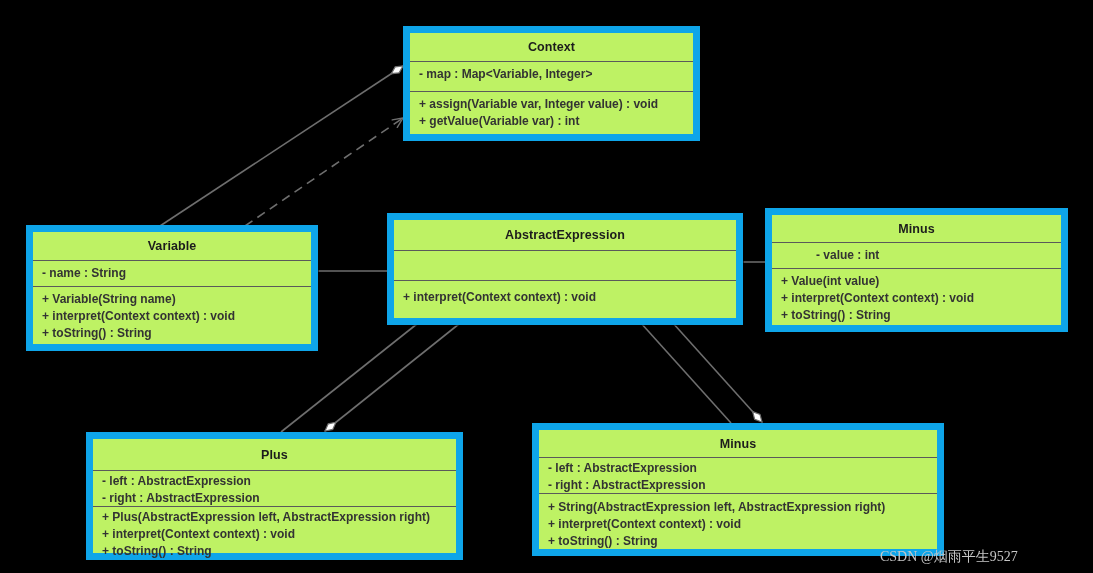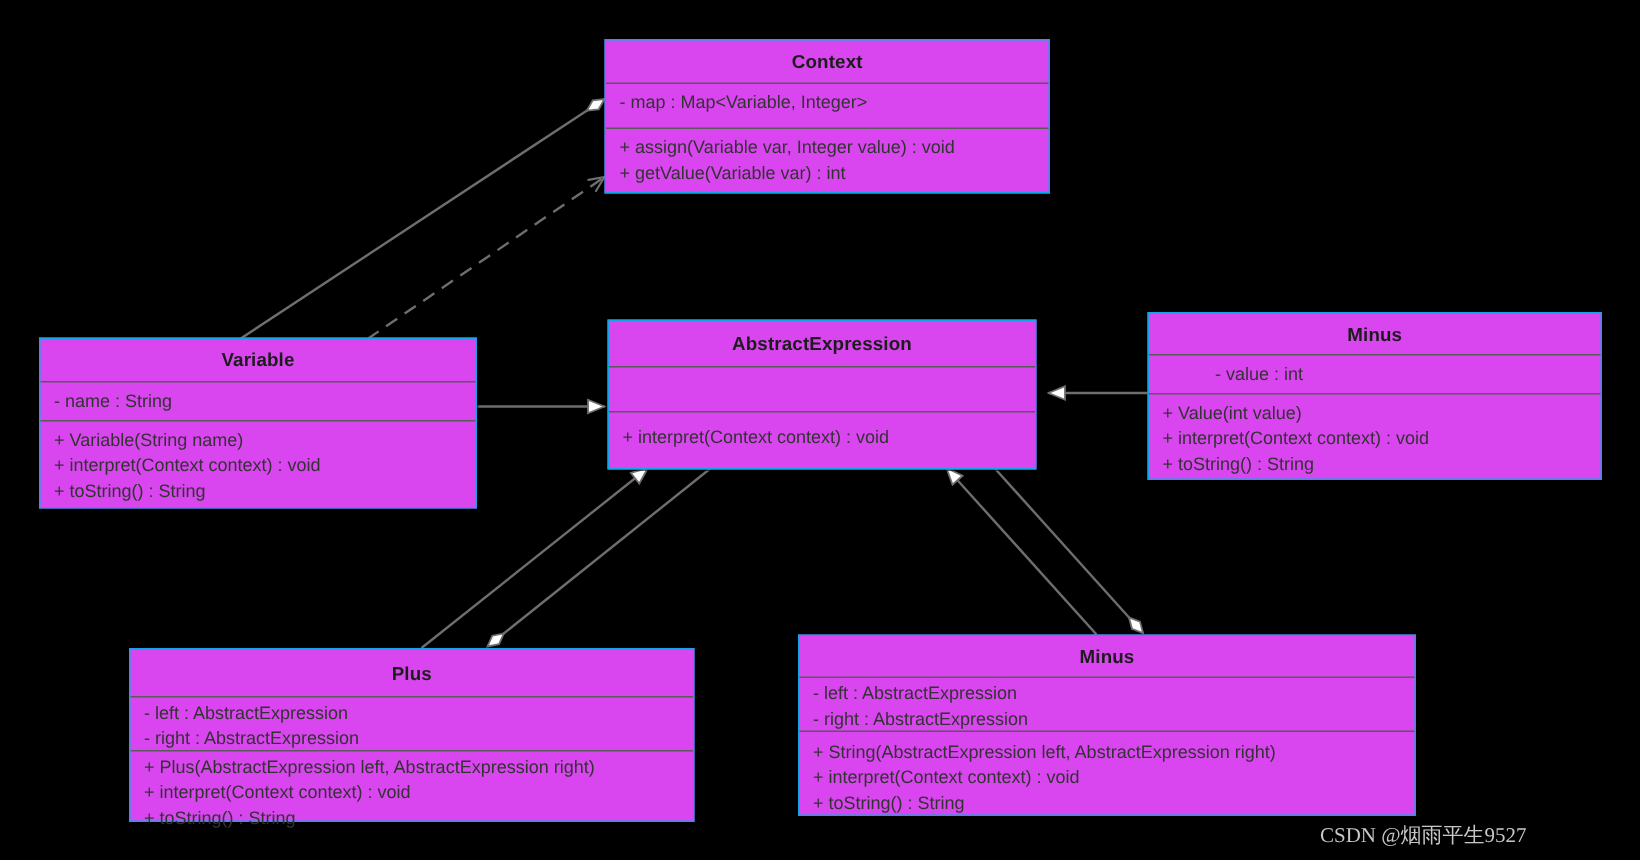"Context" .uml-class { background: #d946ef -> #bef264; border: 1px solid #0ea5e9 -> 7px solid #0ea5e9 }
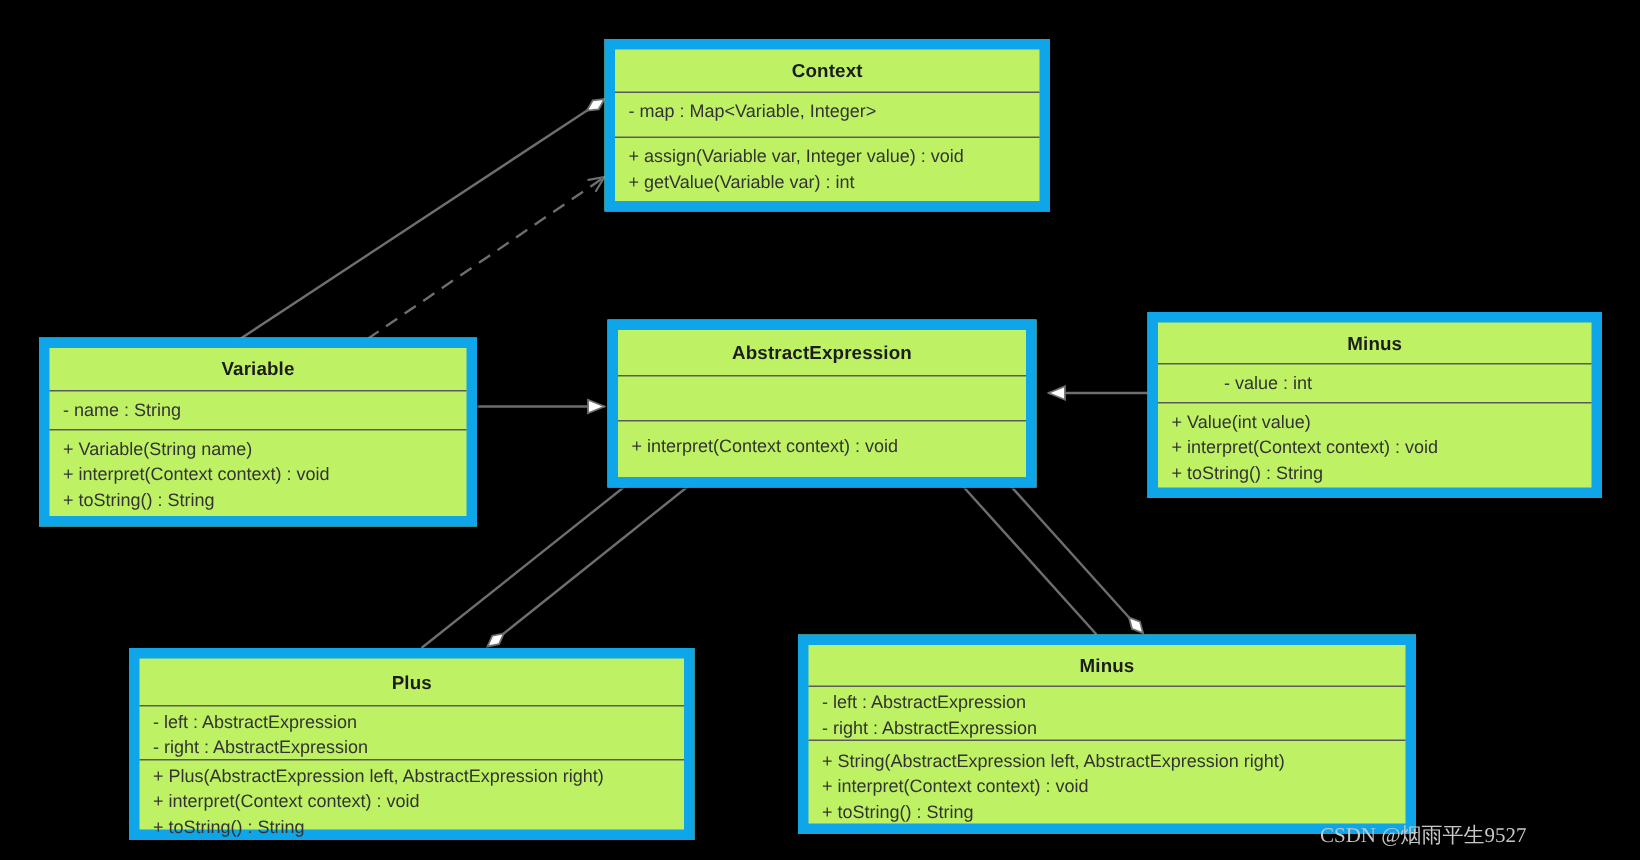"- map : Map<Variable, Integer>" .compartment { font-weight: none -> bold }
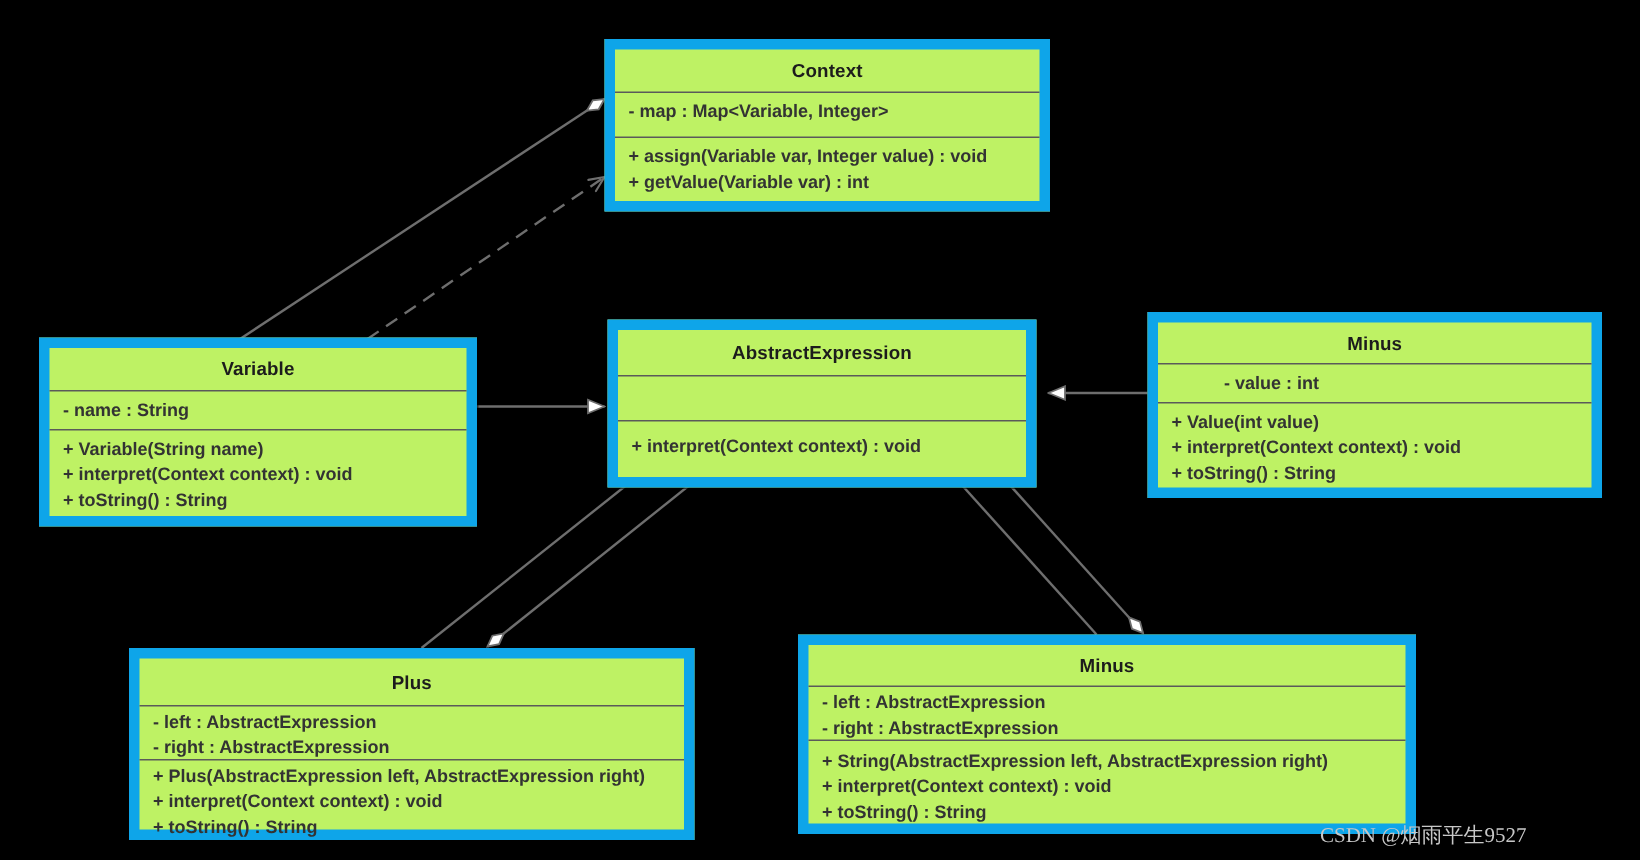"AbstractExpression" div.uml-class { left: 405px -> 387px; width: 286px -> 356px }
